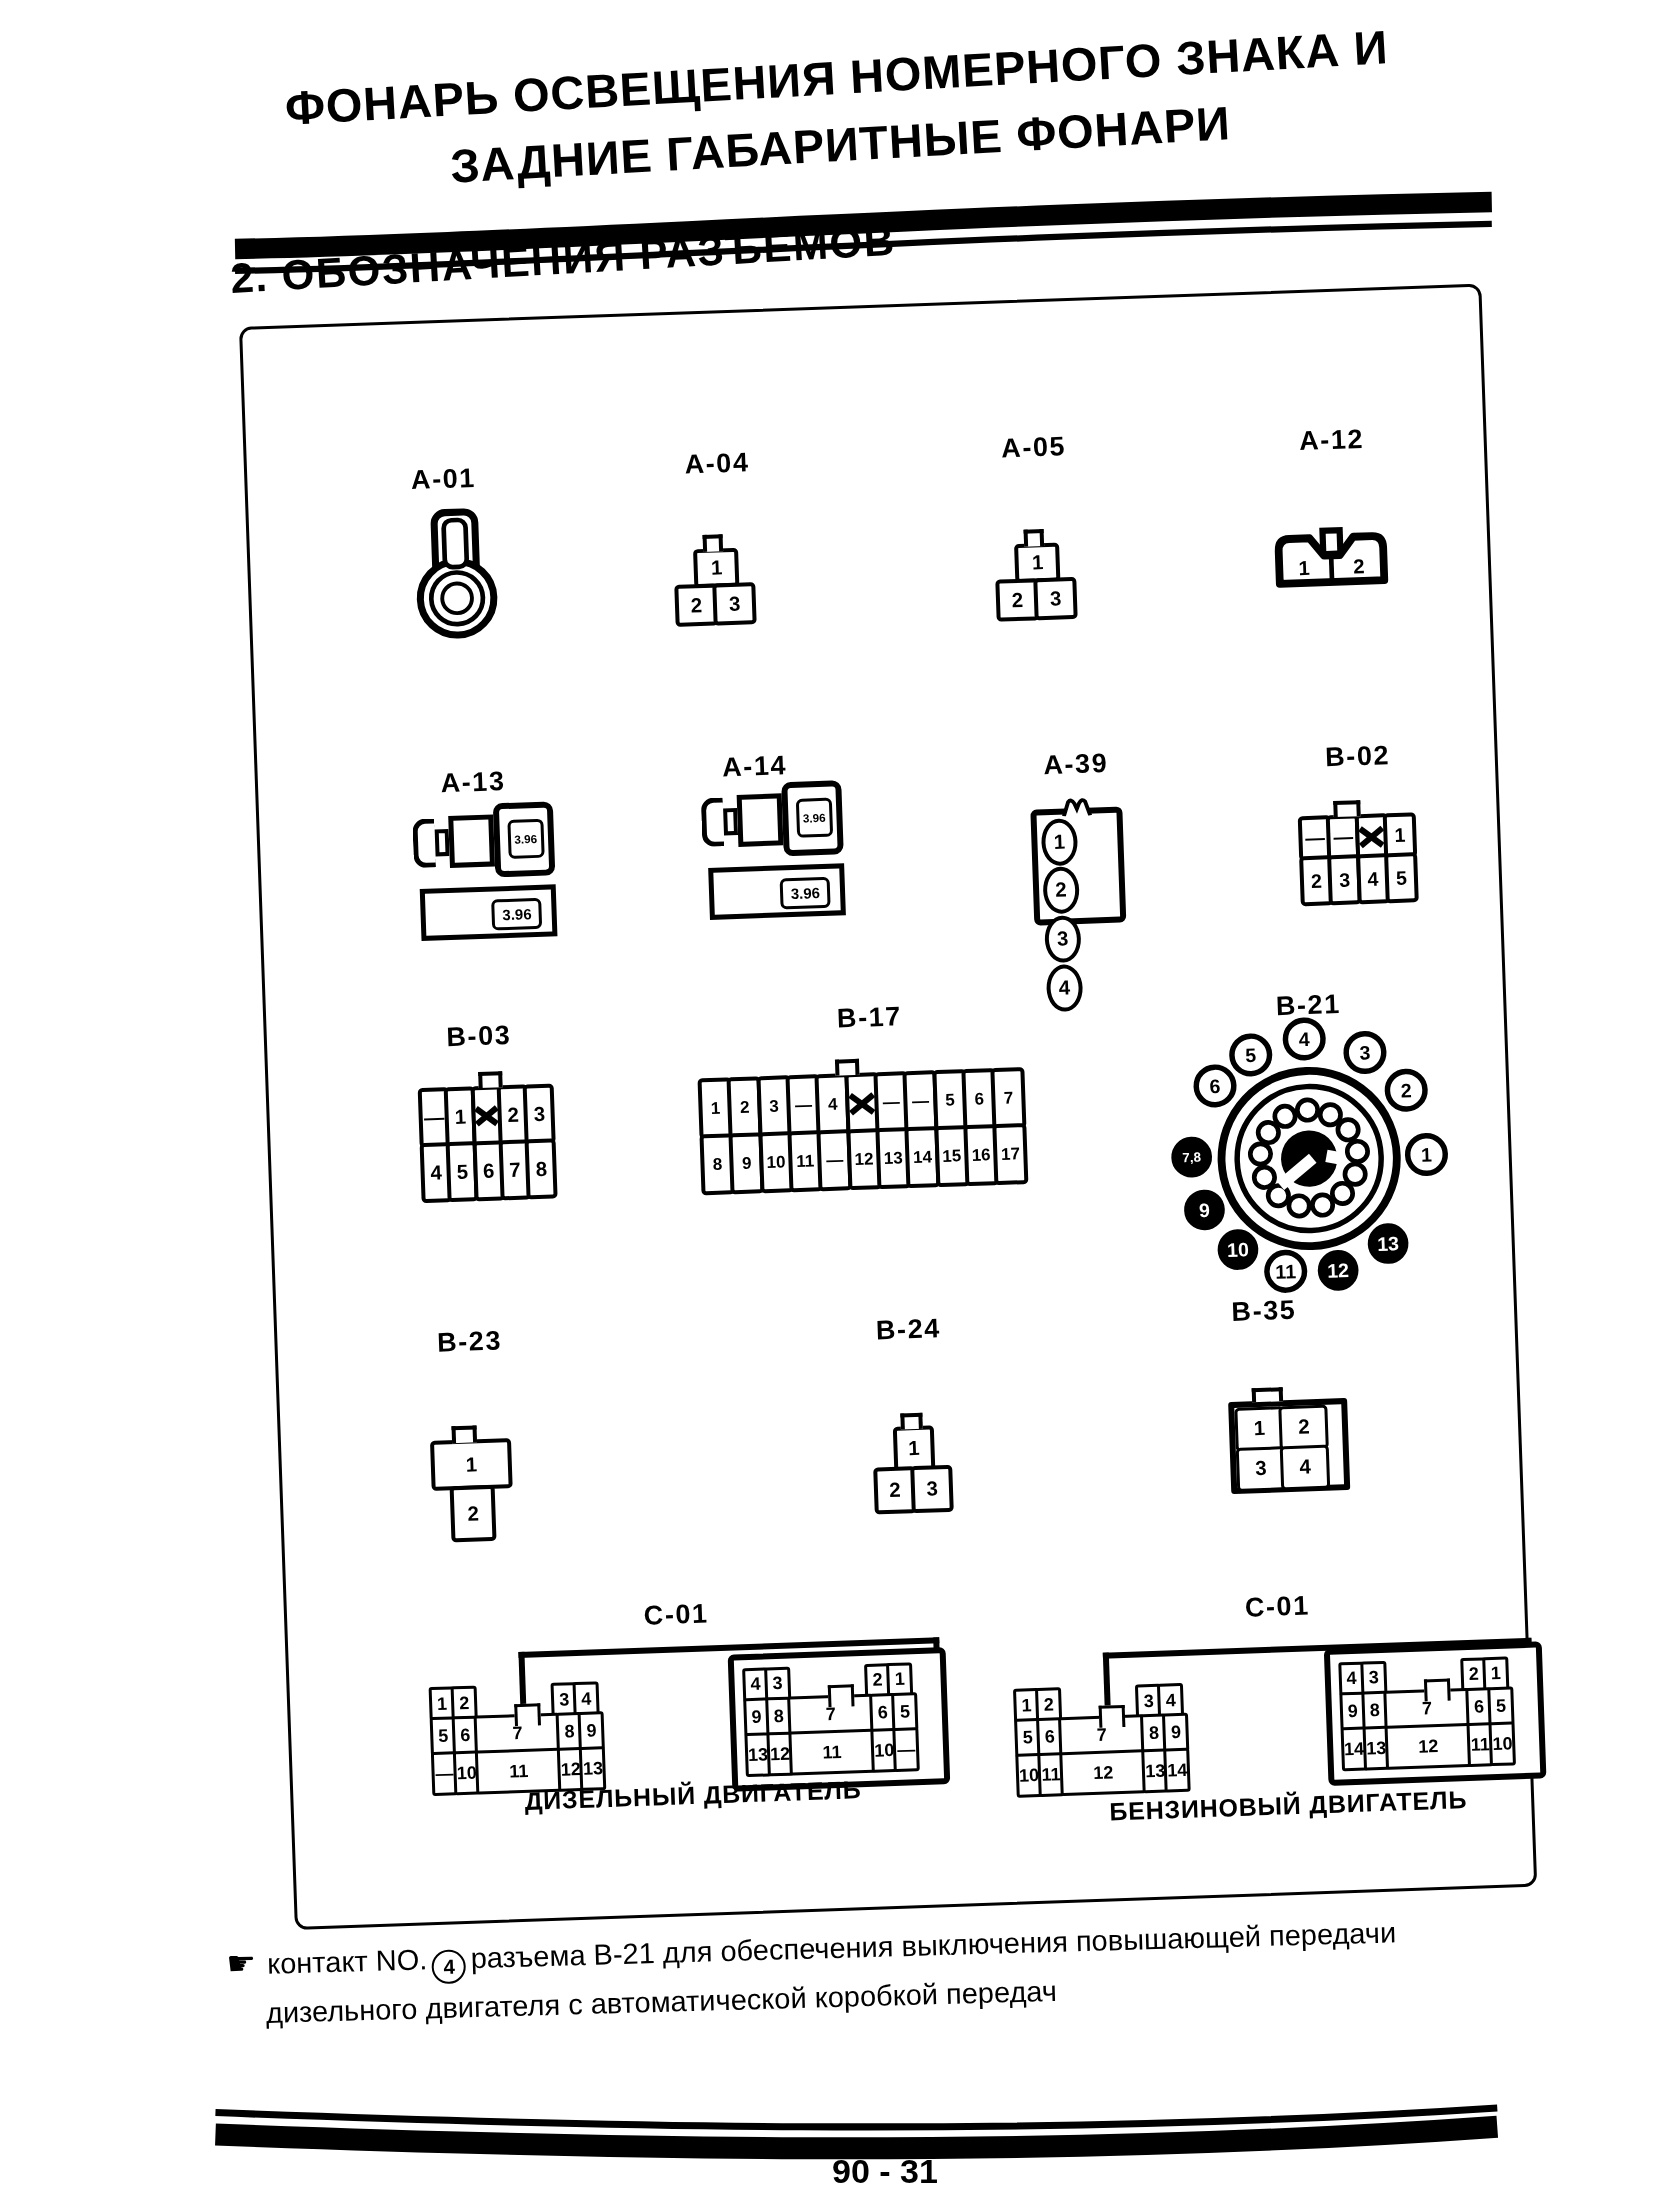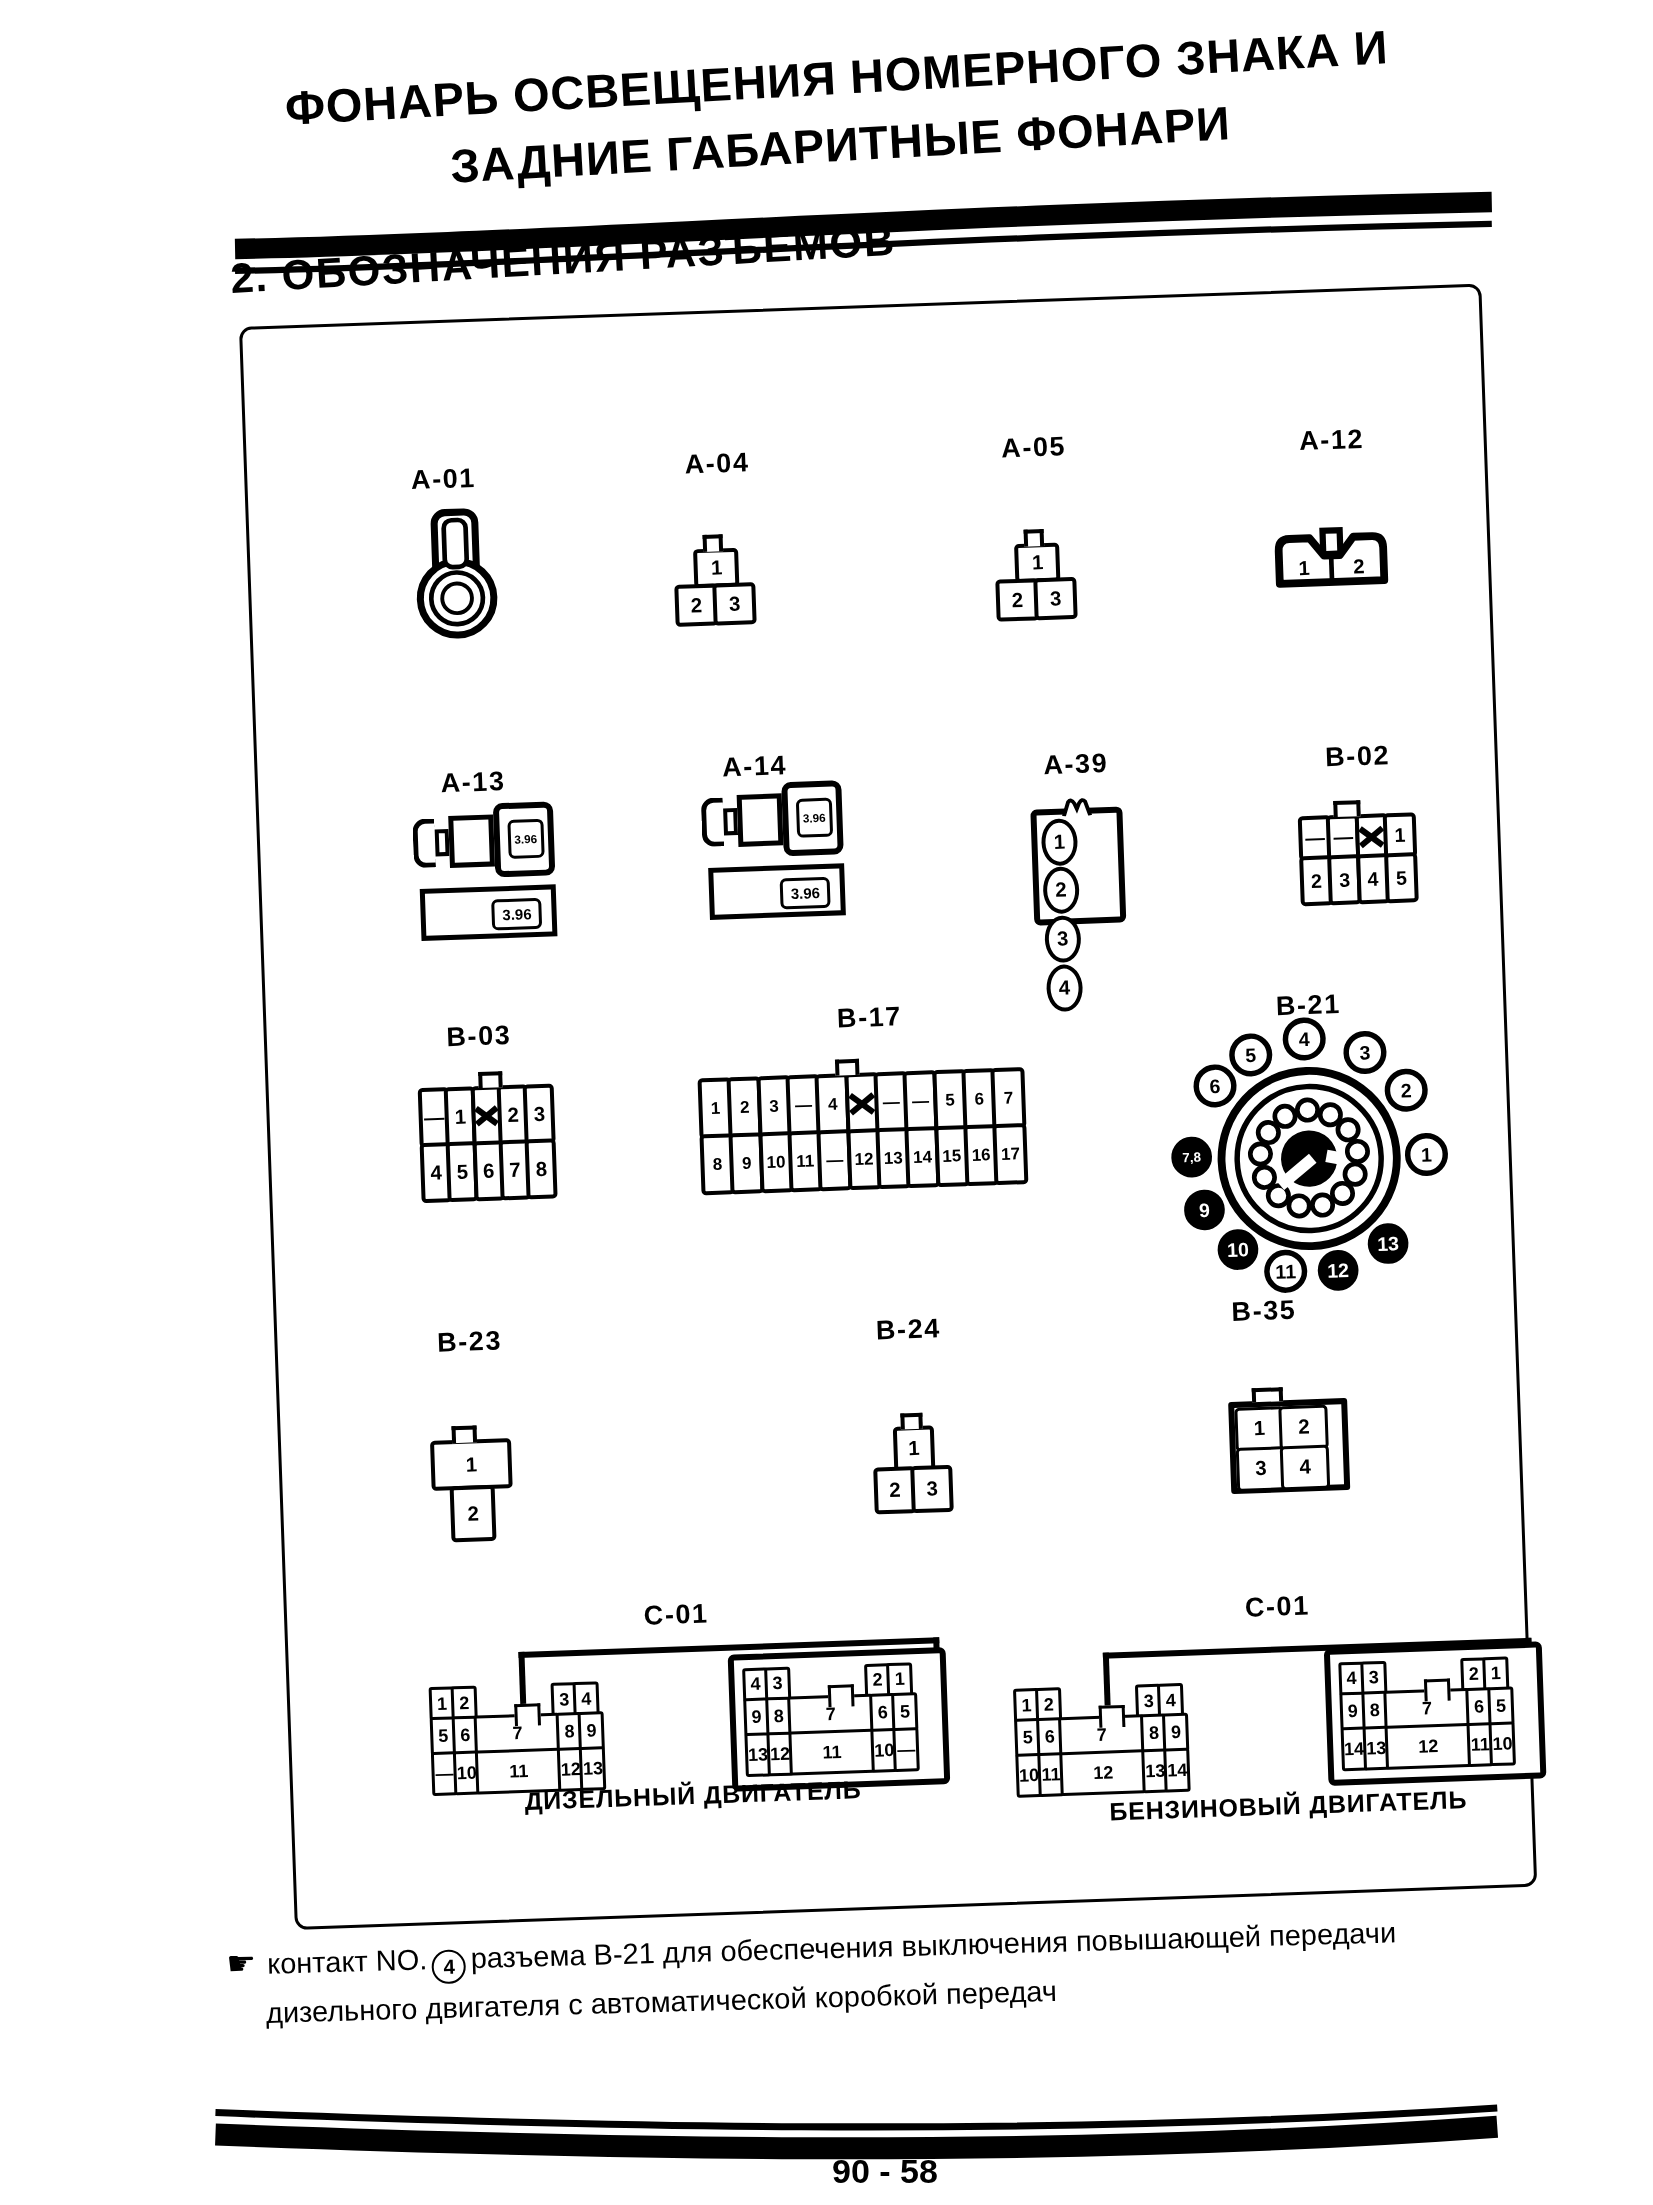"90 - 58" div.abs { text: 58 -> 31 }
